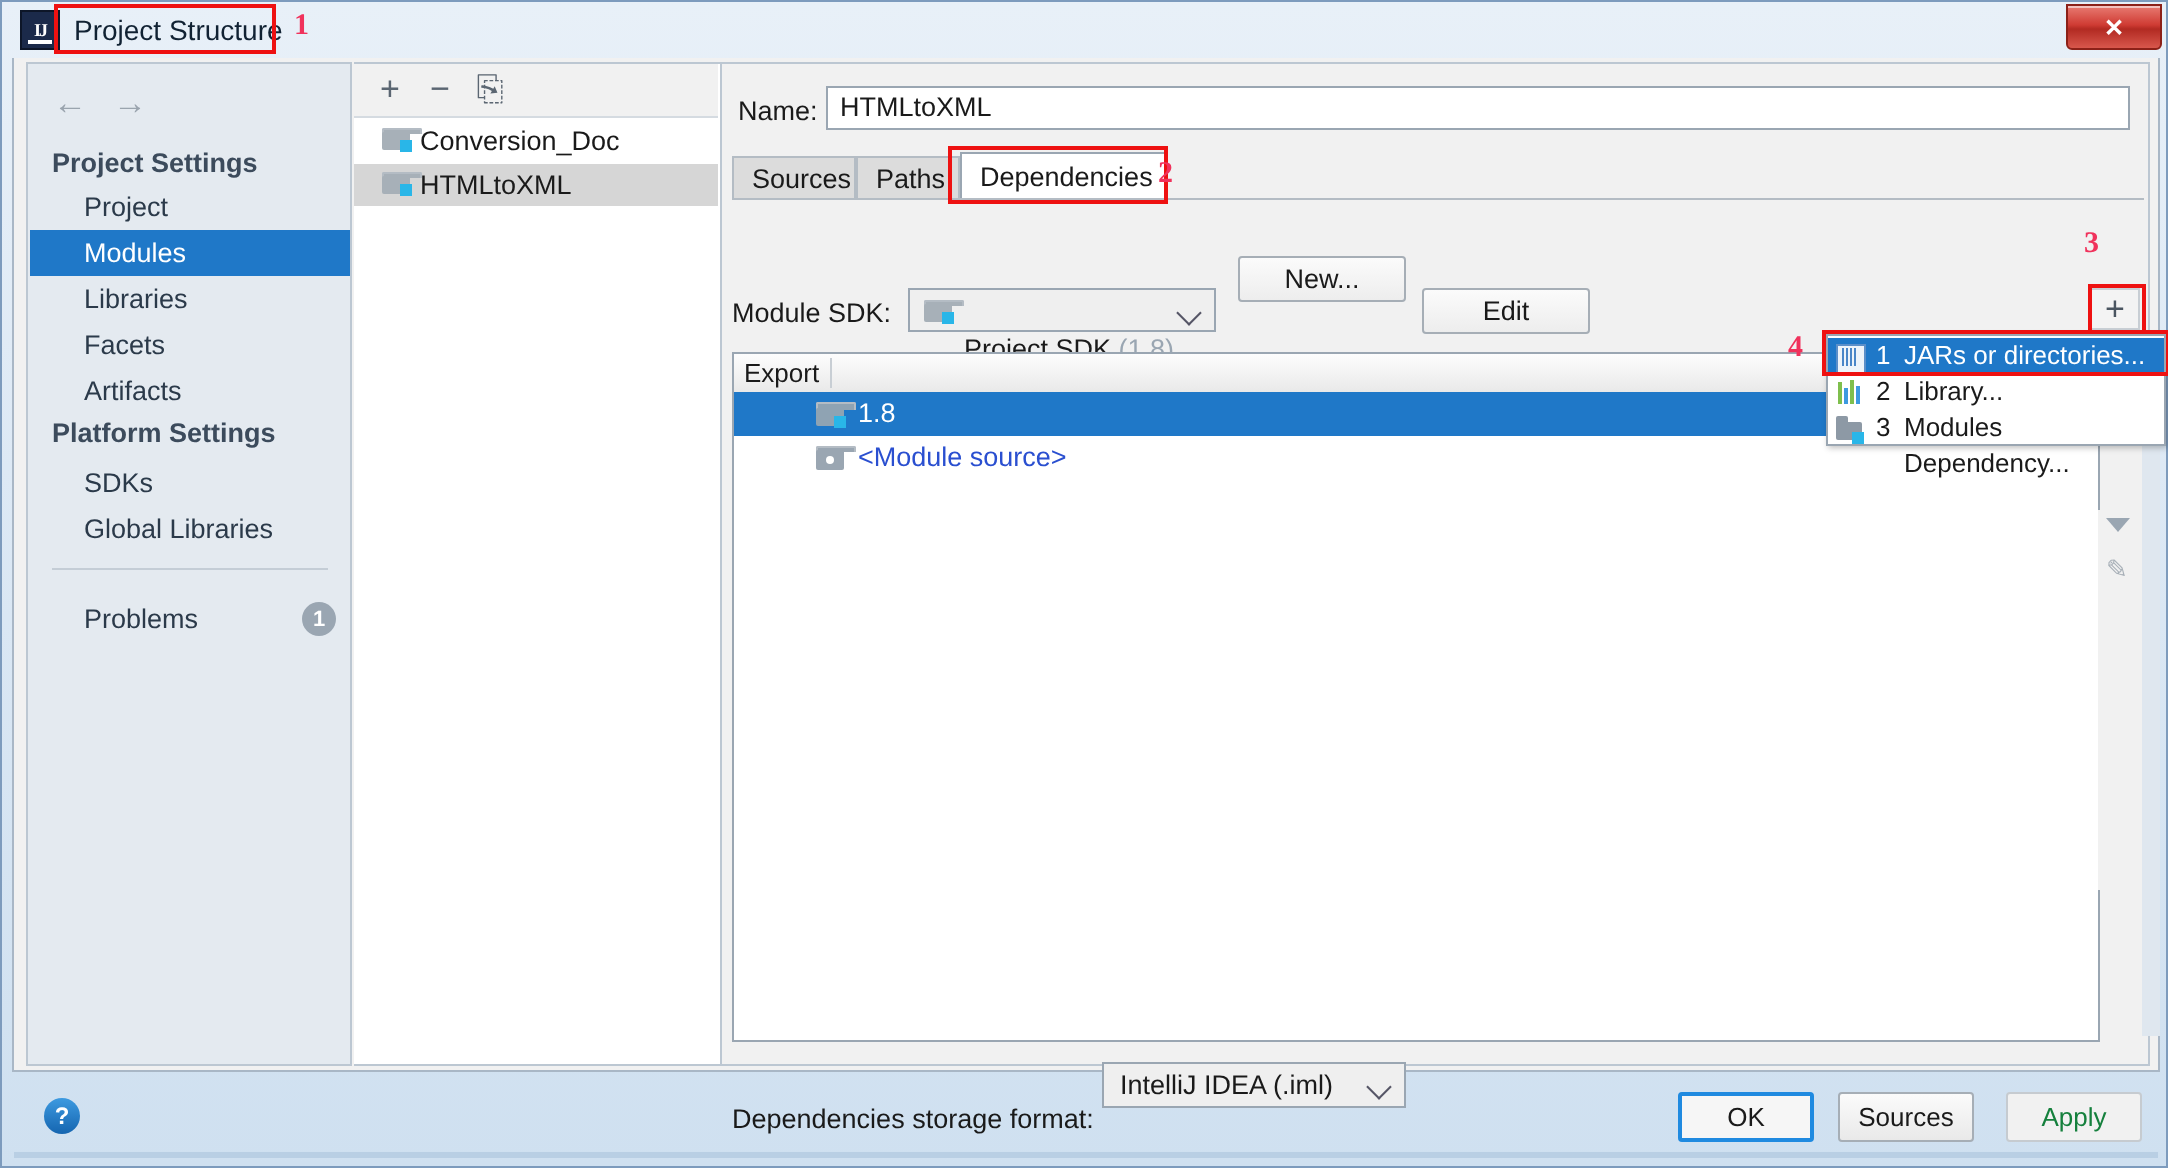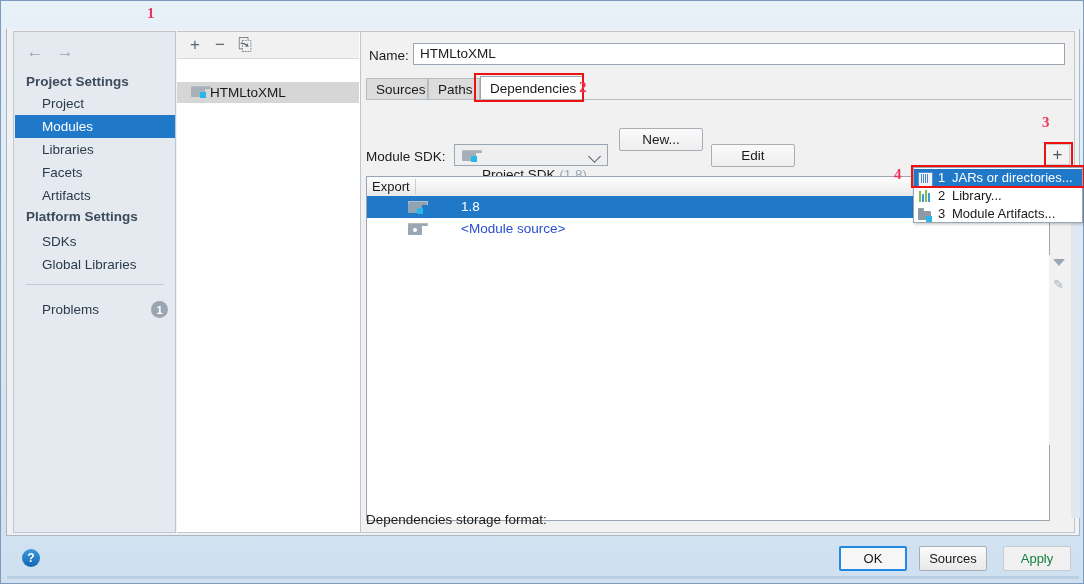"IJ" div.titlebar { html: none -> <div> <div> <span>IJ</span> <span></span> </div> <div>Project Structure</div> <div></div> <div>✕</div> </div> }
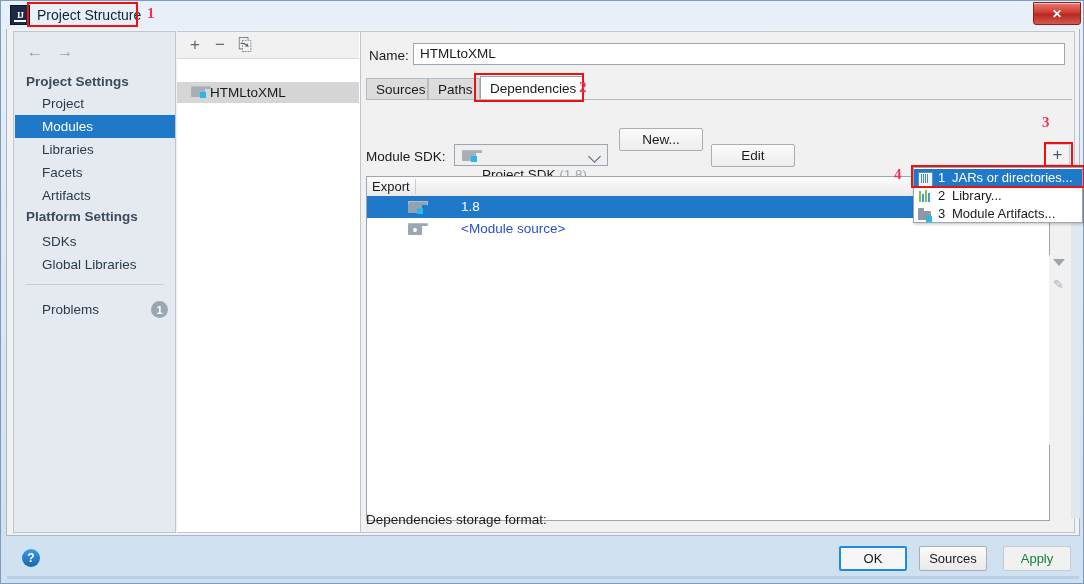"Conversion_Doc" div.modrow { html: none -> <div> <span> <span></span> <span></span> <span></span> </span> <span>Conversion_Doc</span> </div> }
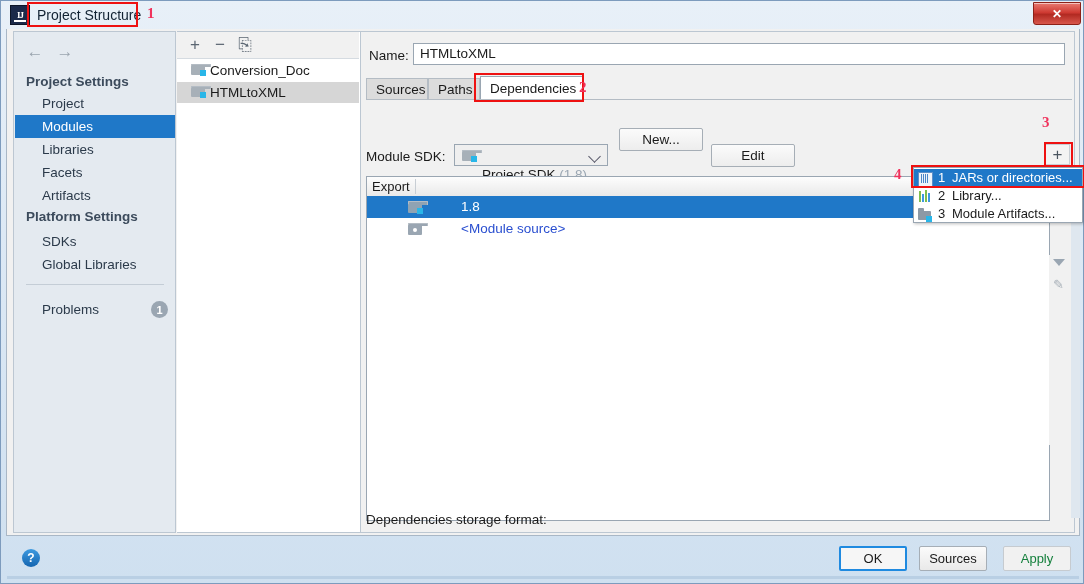"1.8" .drow { padding-left: 94px -> 62px }
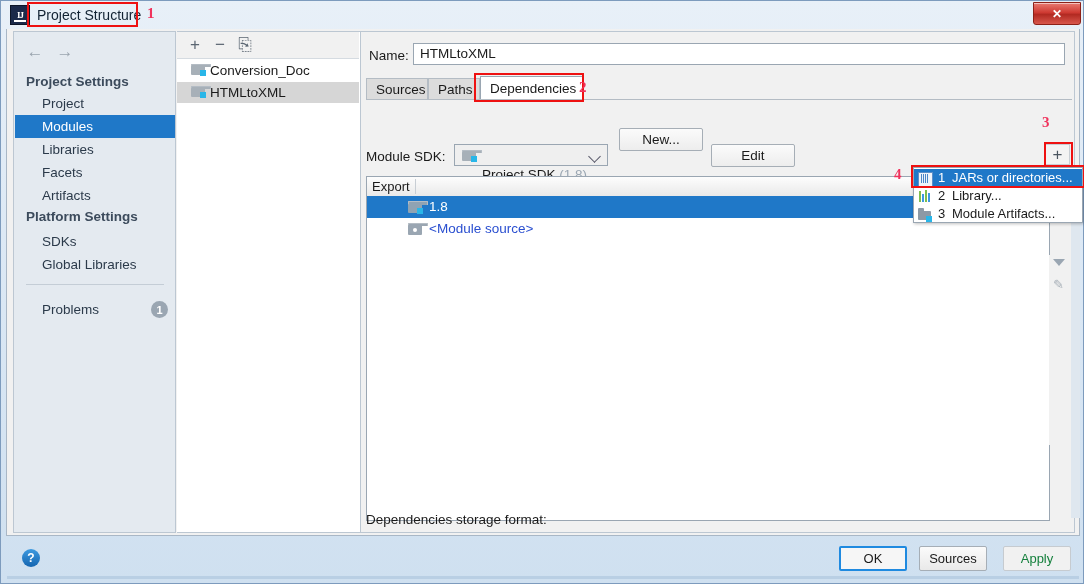"Module Artifacts..." span { text: Module Artifacts -> Modules Dependency }
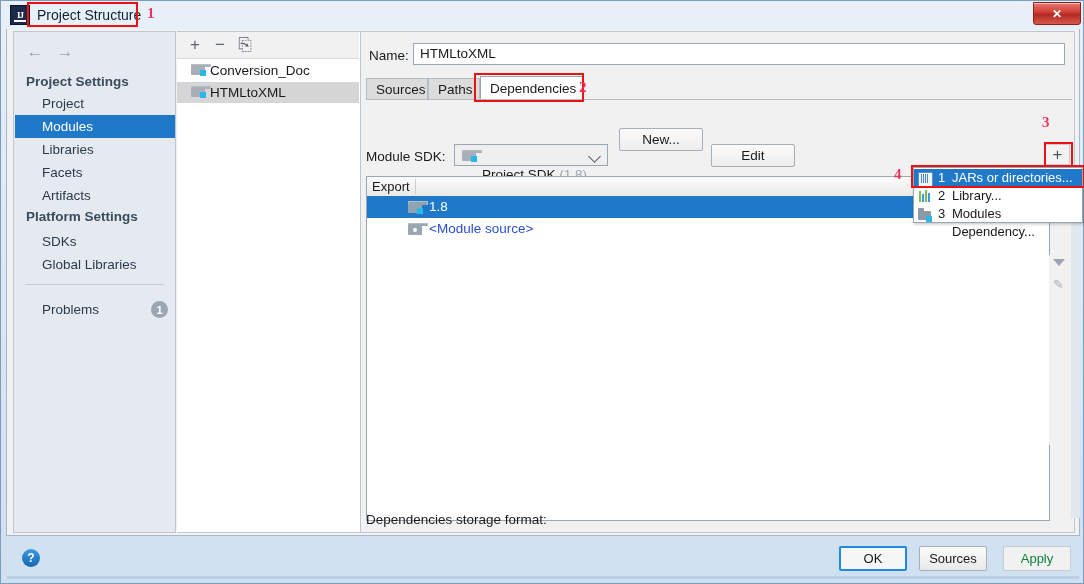"IntelliJ IDEA (.iml)" div.sf-combo { html: none -> <div> <span>IntelliJ IDEA (.iml)</span> <span></span> </div> }
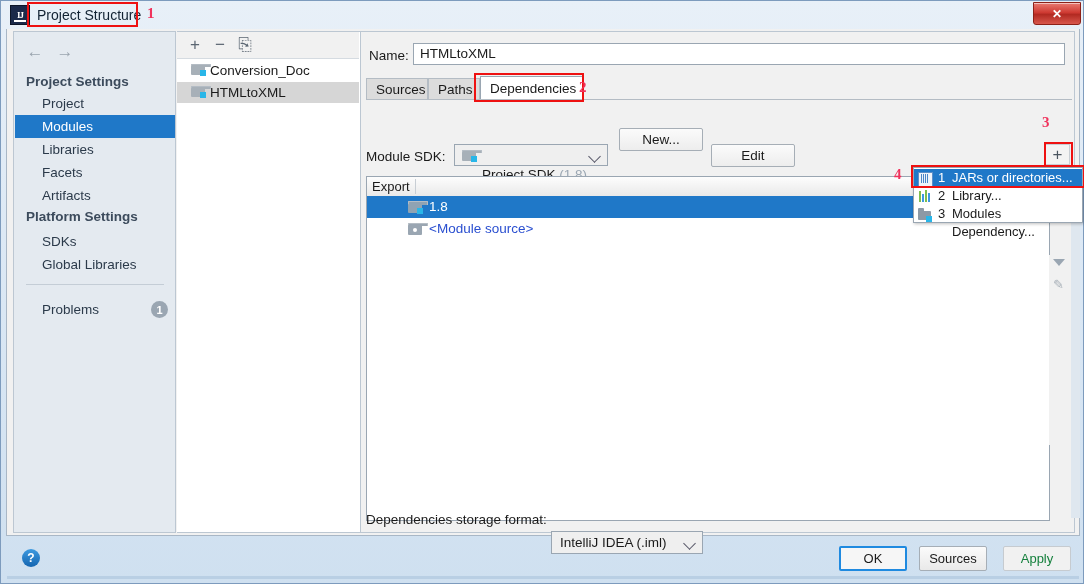"Dependencies storage format:" .sf-label { top: 480px -> 520px }
